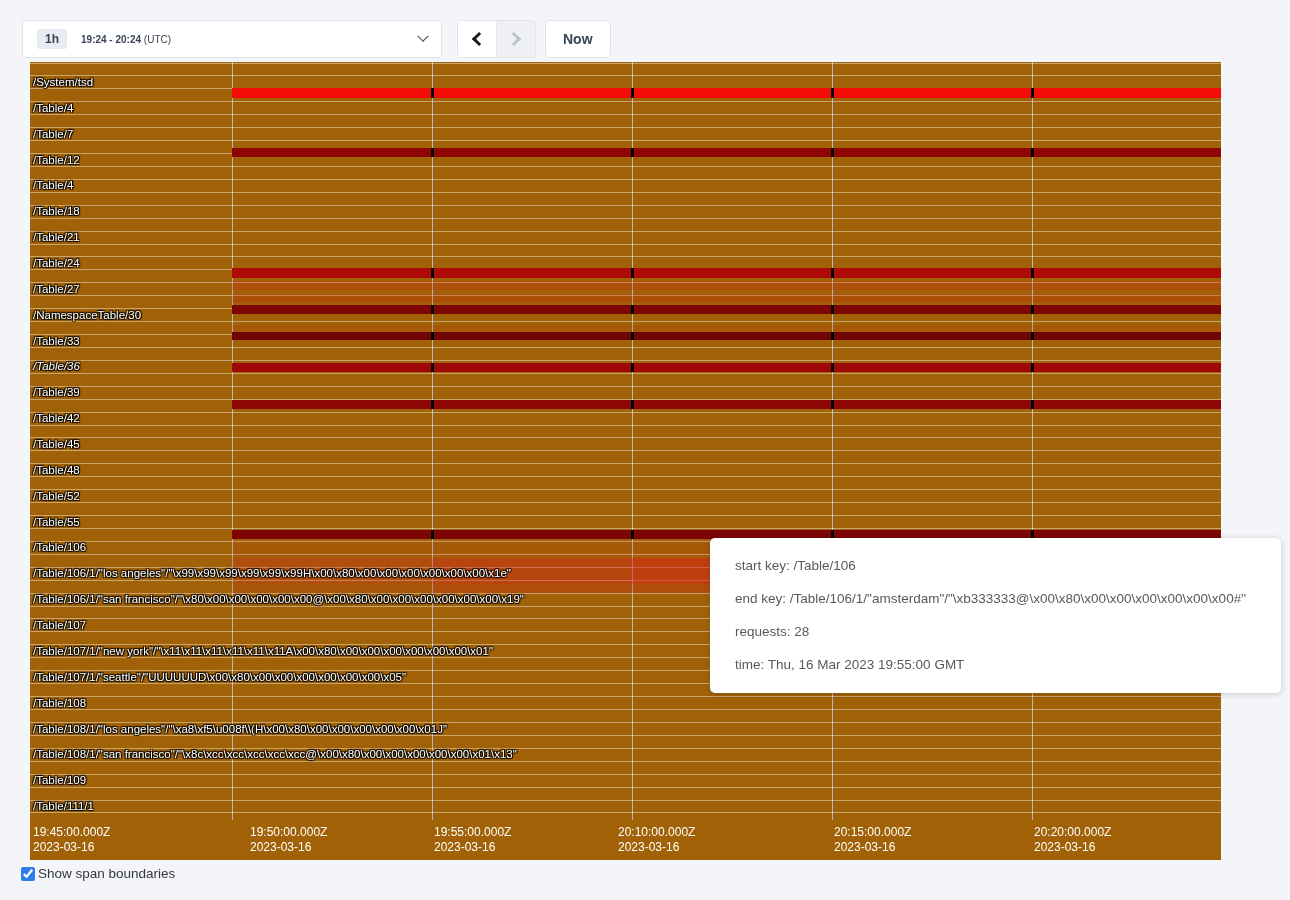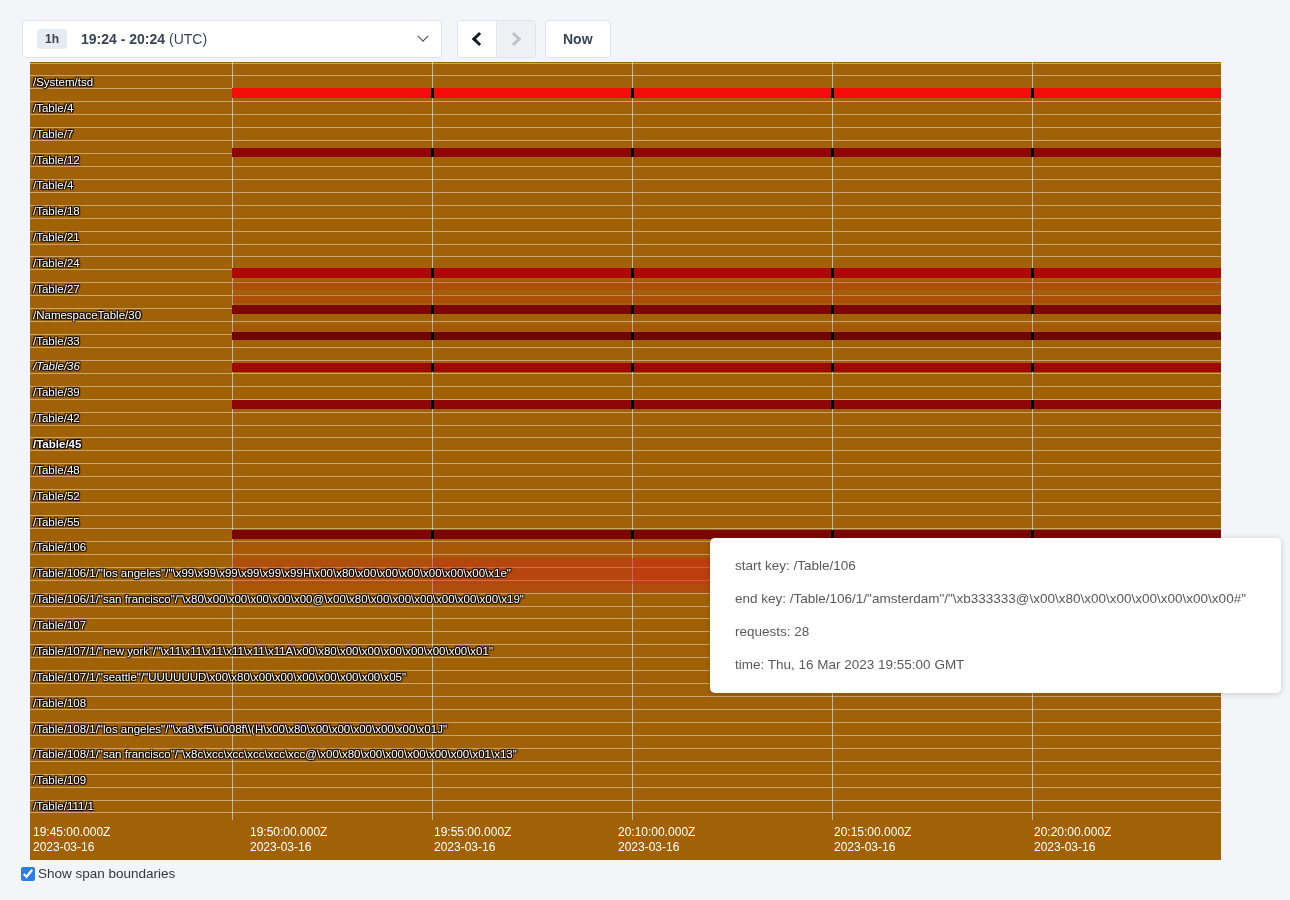"19:24 - 20:24 (UTC)" .range-text { font-size: 14px -> 10px }
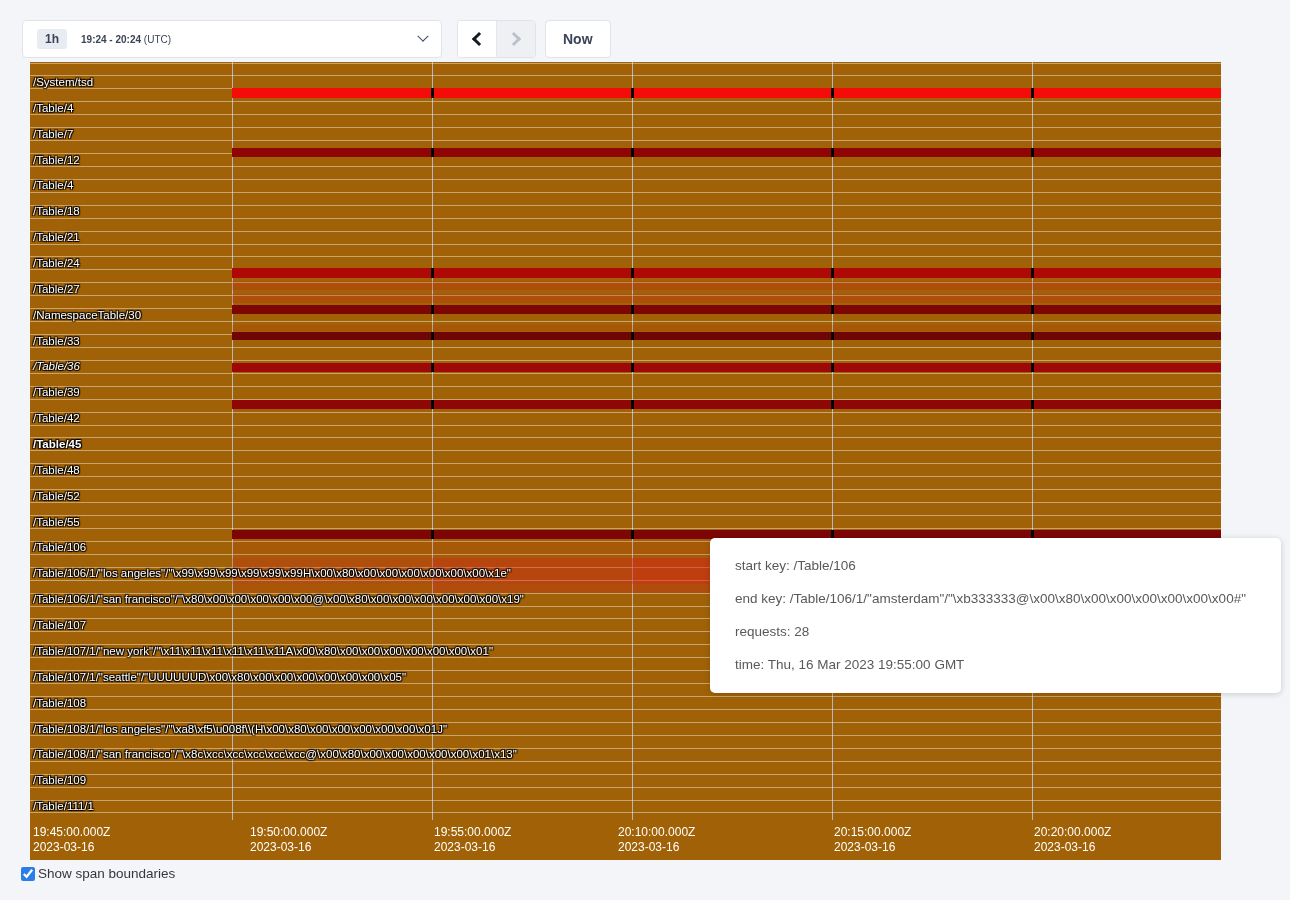"/Table/45" div.rowlabel { font-weight: bold -> none }
